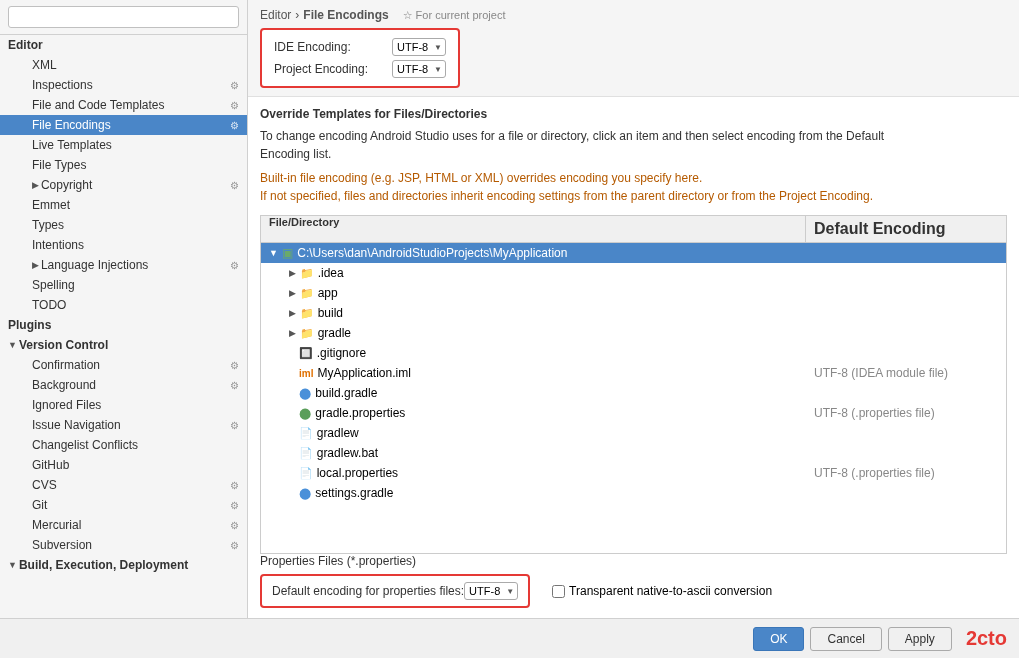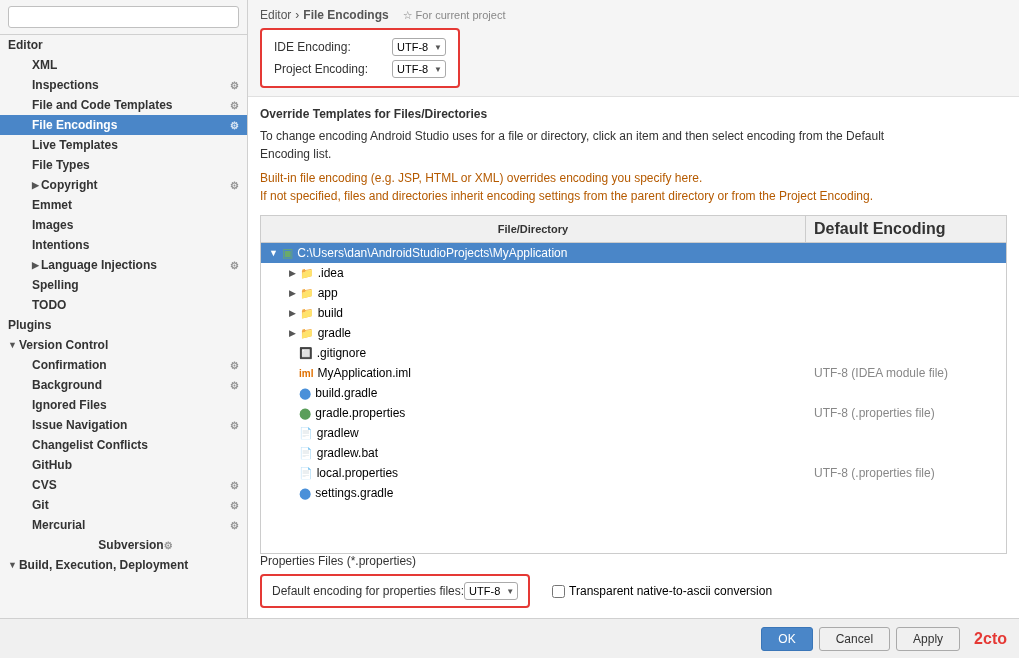"XML" .sidebar-item.indent2 { font-weight: bold -> none }
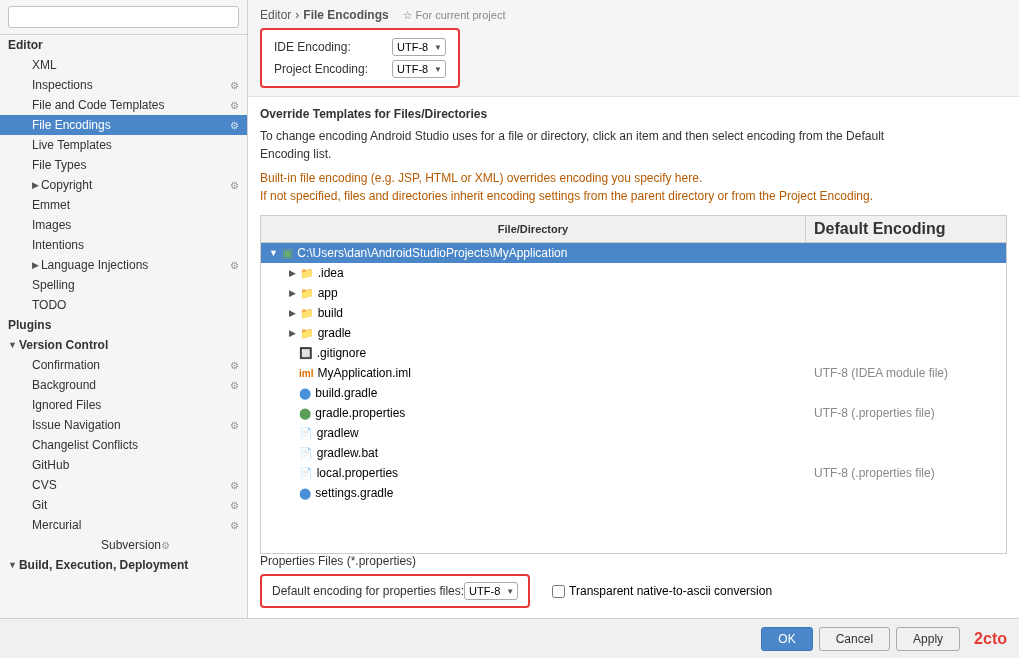"Images" span { text: Images -> Types }
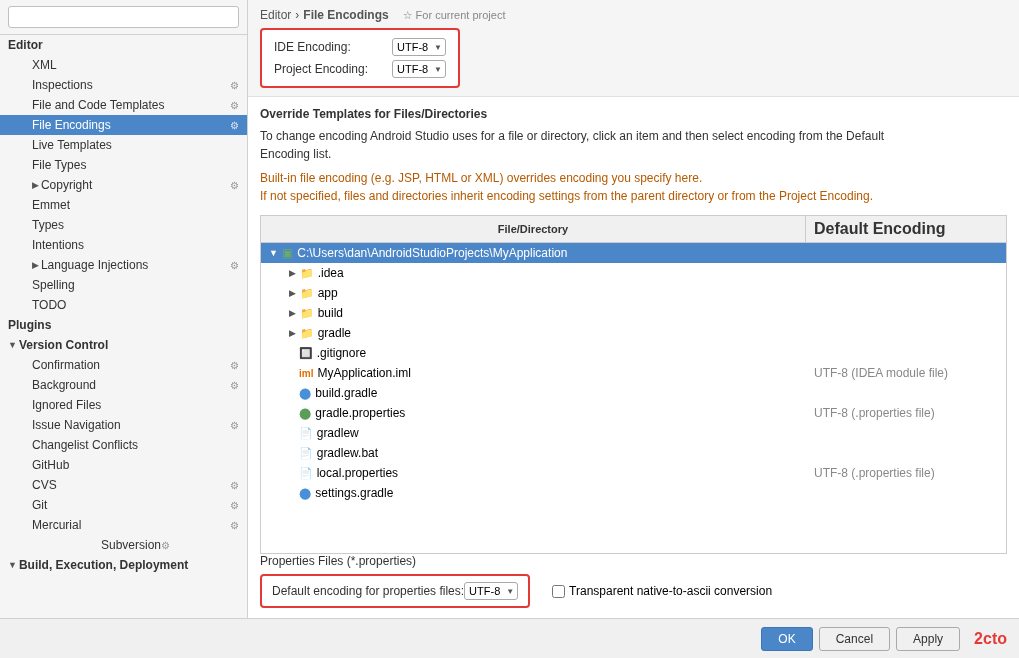"File/Directory" .col-file { padding: 7px 8px -> 0 8px; text-align: center -> none }
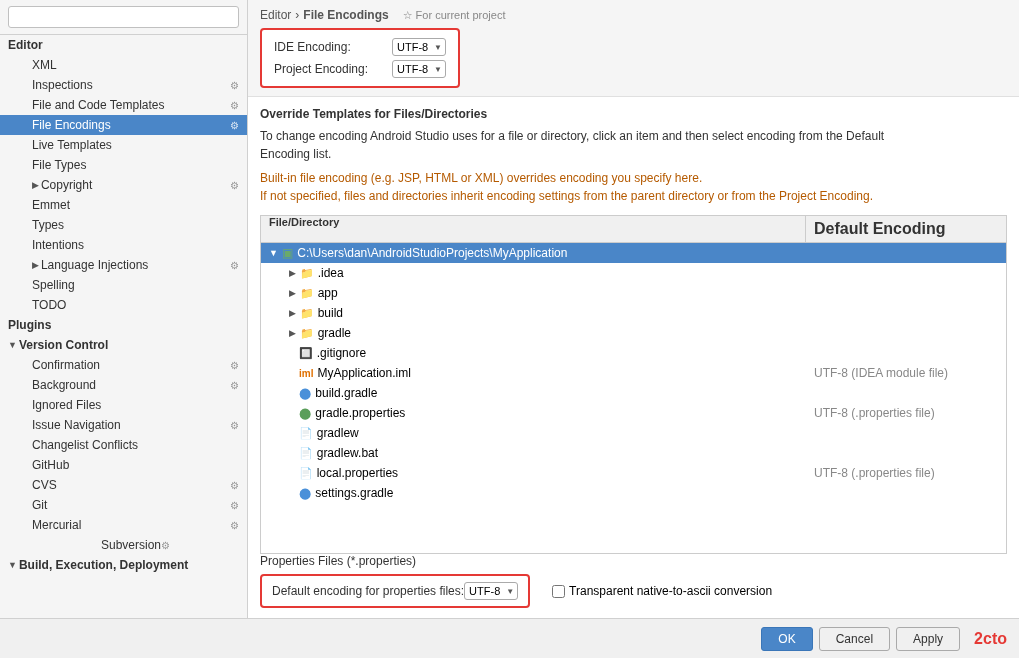"Subversion" div.sidebar-item { justify-content: center -> space-between }
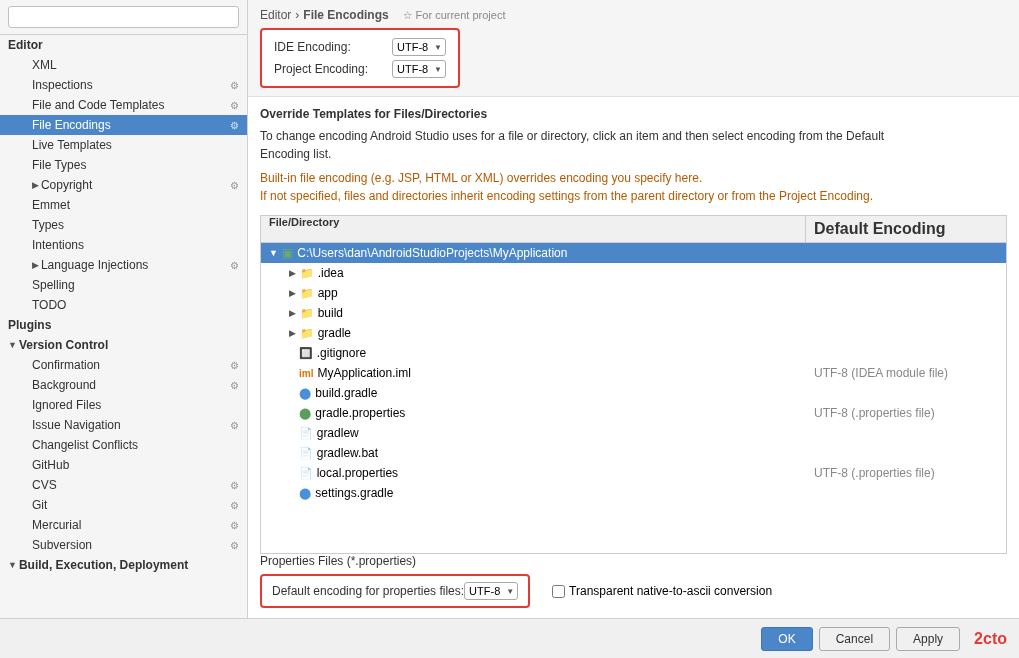"2cto" span { font-size: 16px -> 20px }
